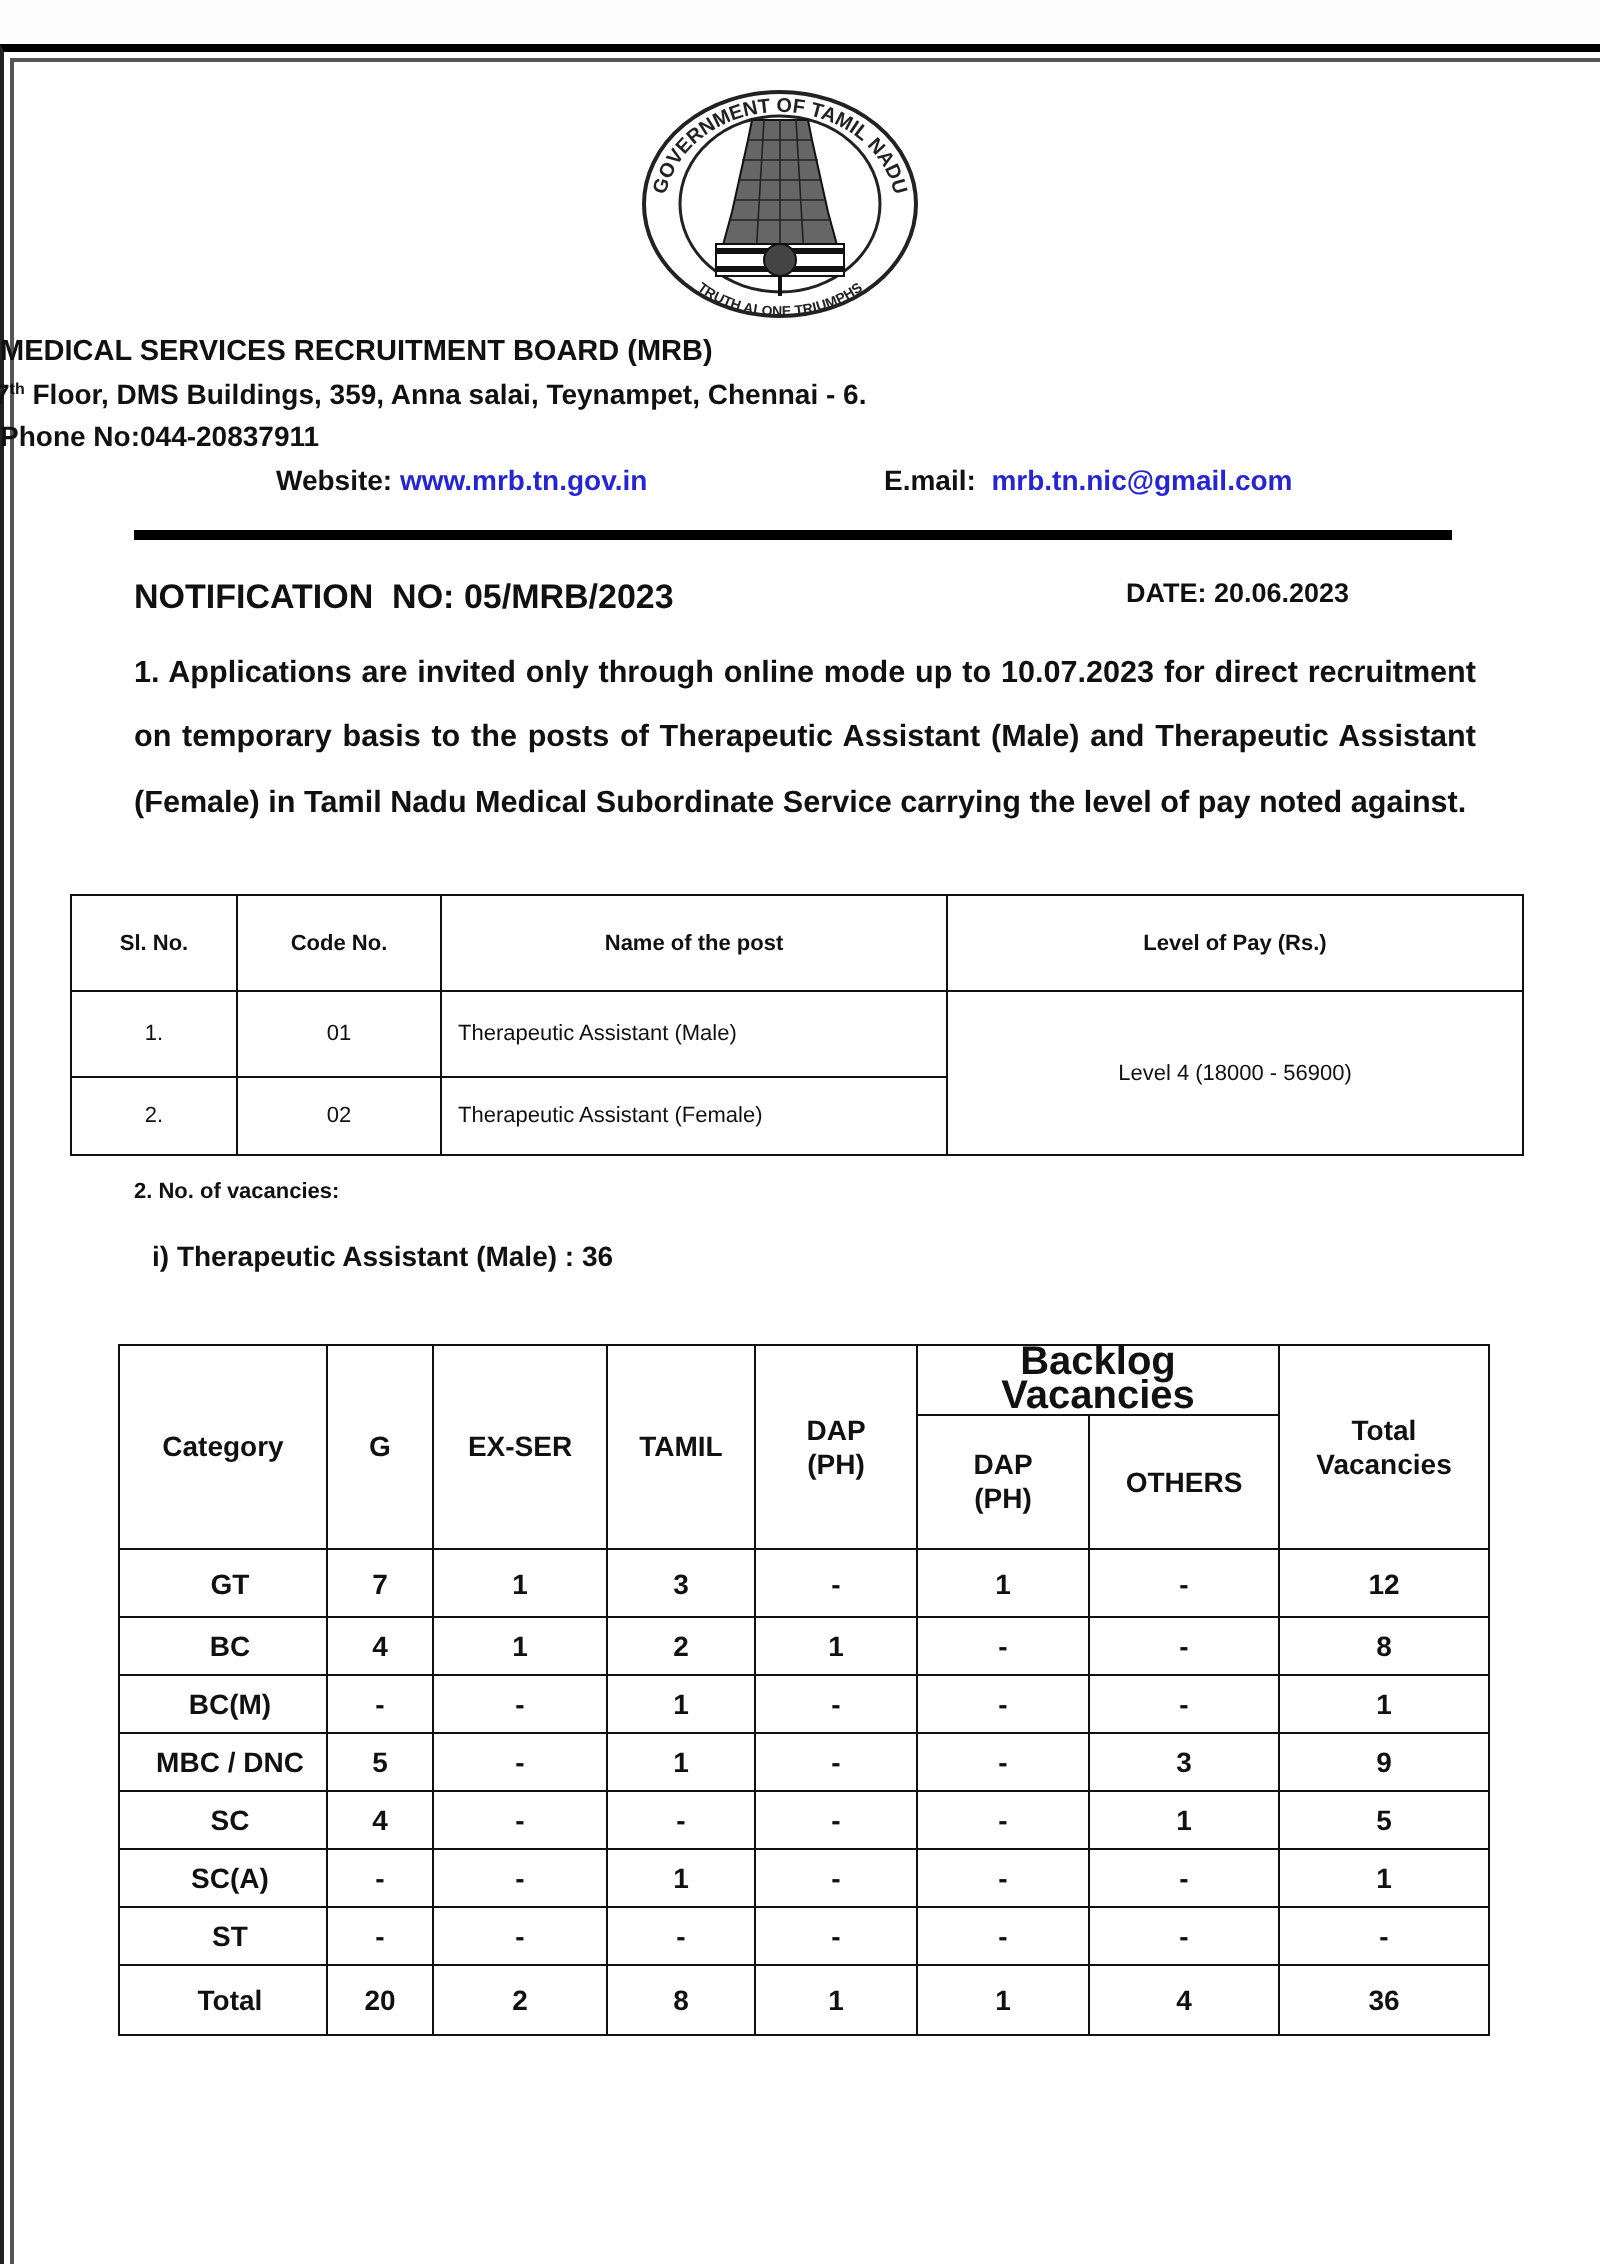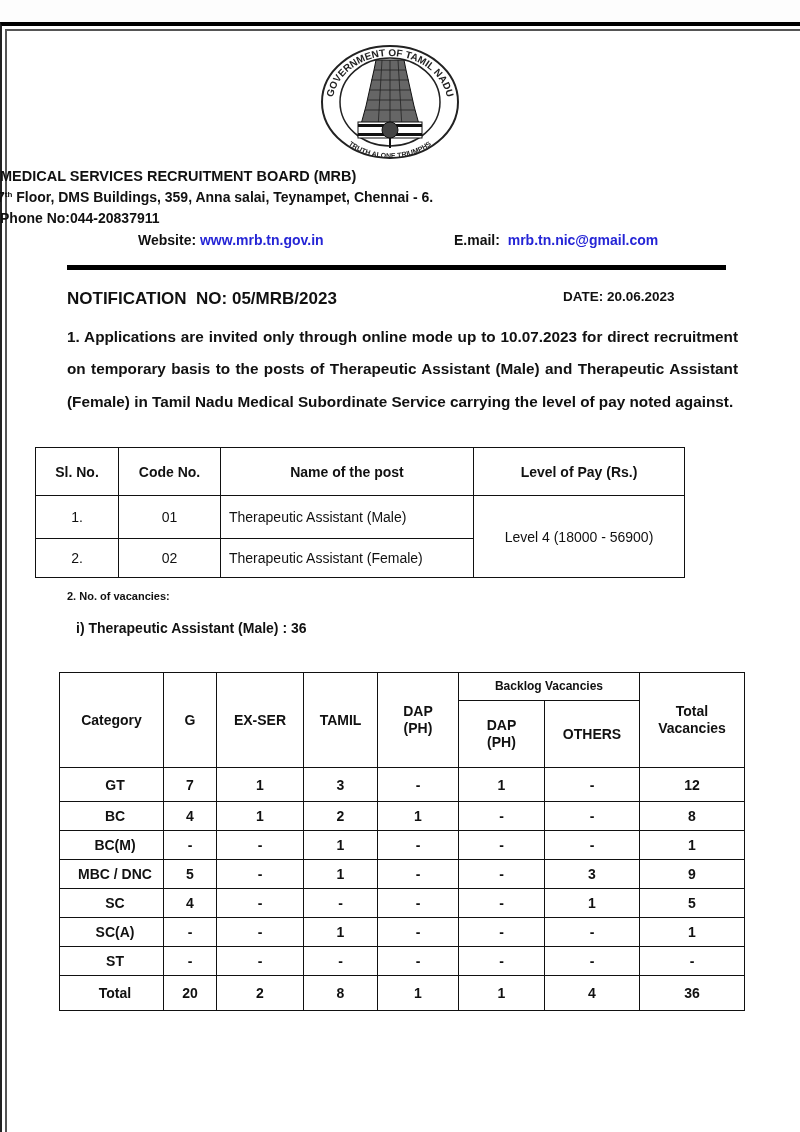"E.mail: mrb.tn.nic@gmail.com" .mail-line { left: 454px -> 442px }
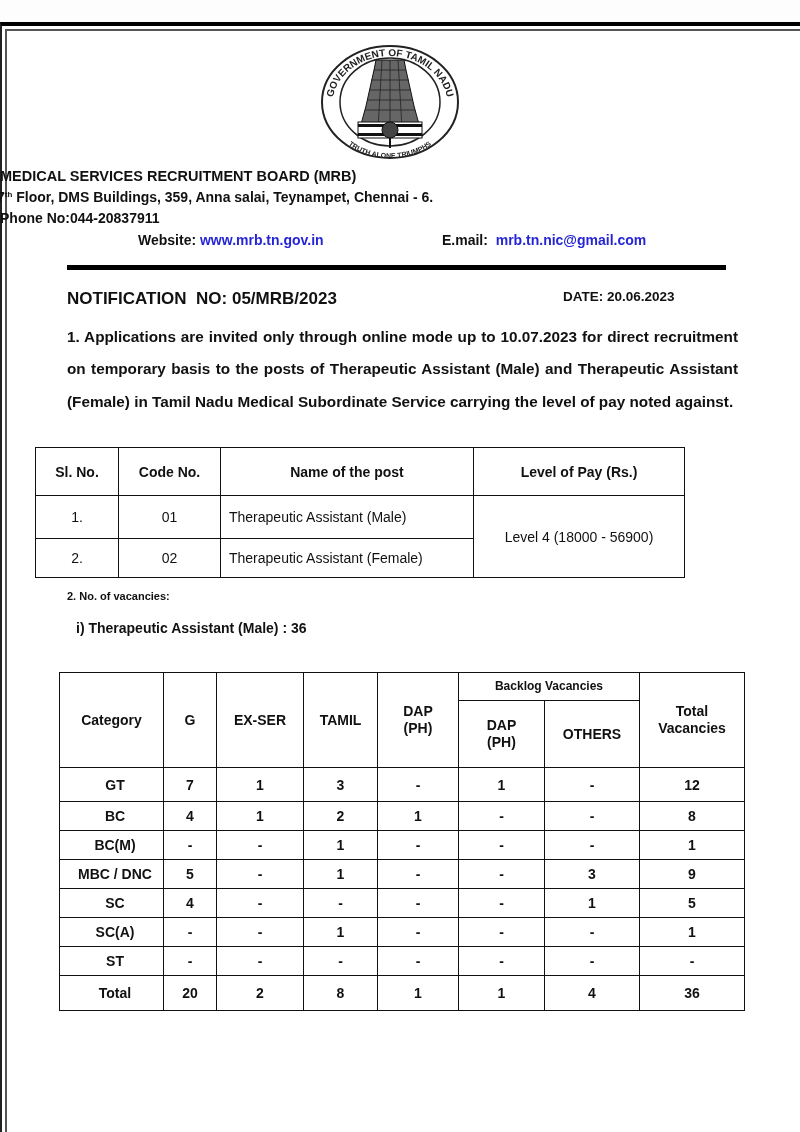"Sl. No." .t1 { font-size: 14px -> 11px; width: 650px -> 727px }
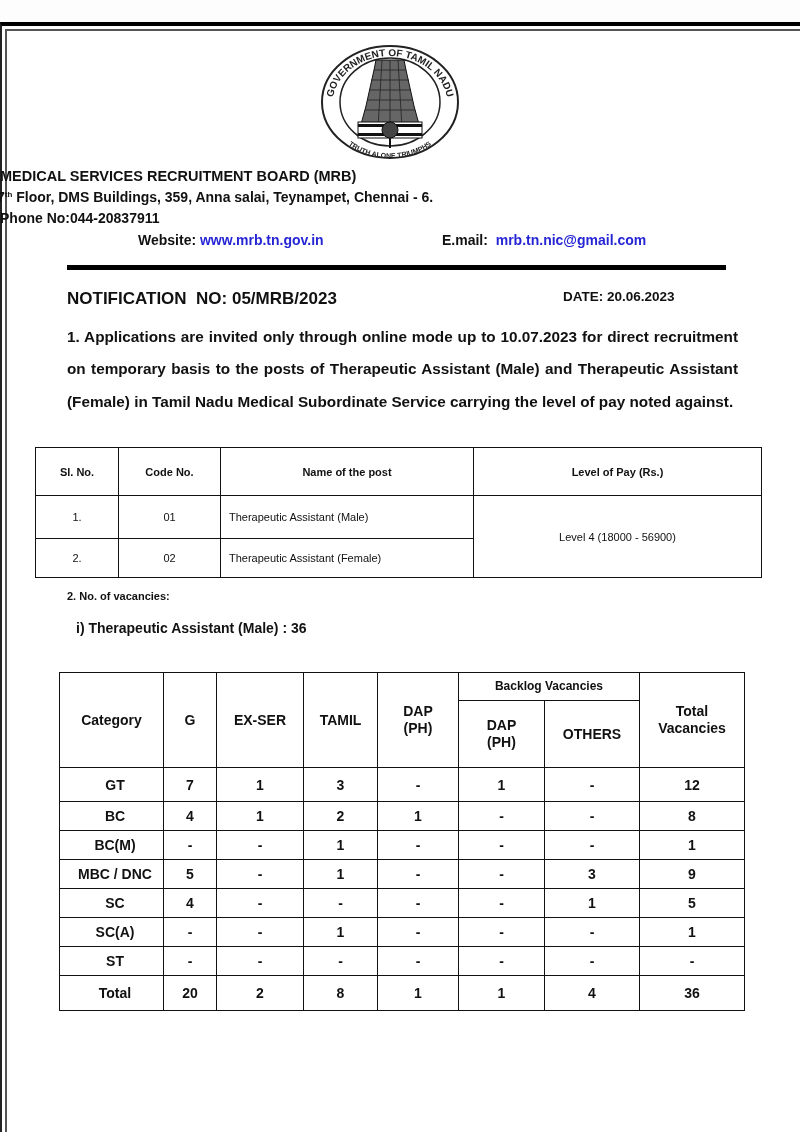"Backlog Vacancies" .t2 th.bl { font-size: 12px -> 20px }
